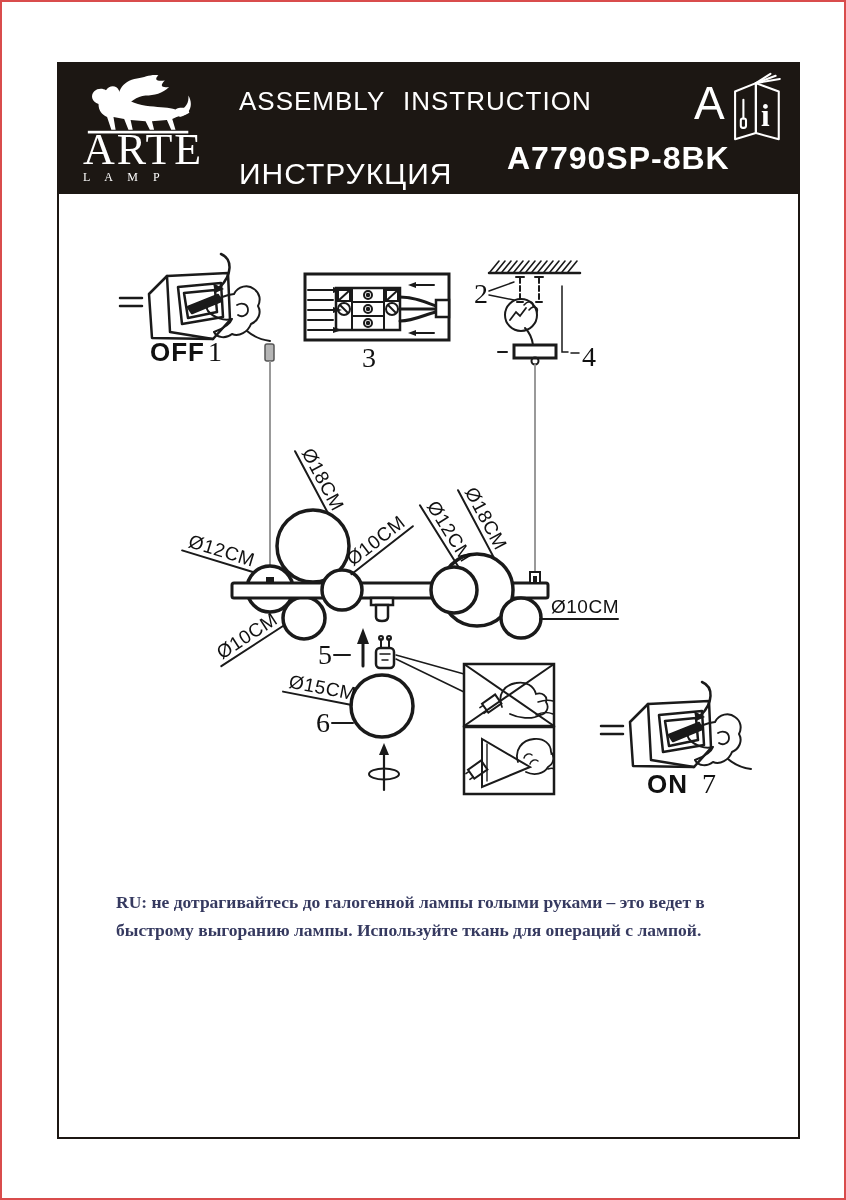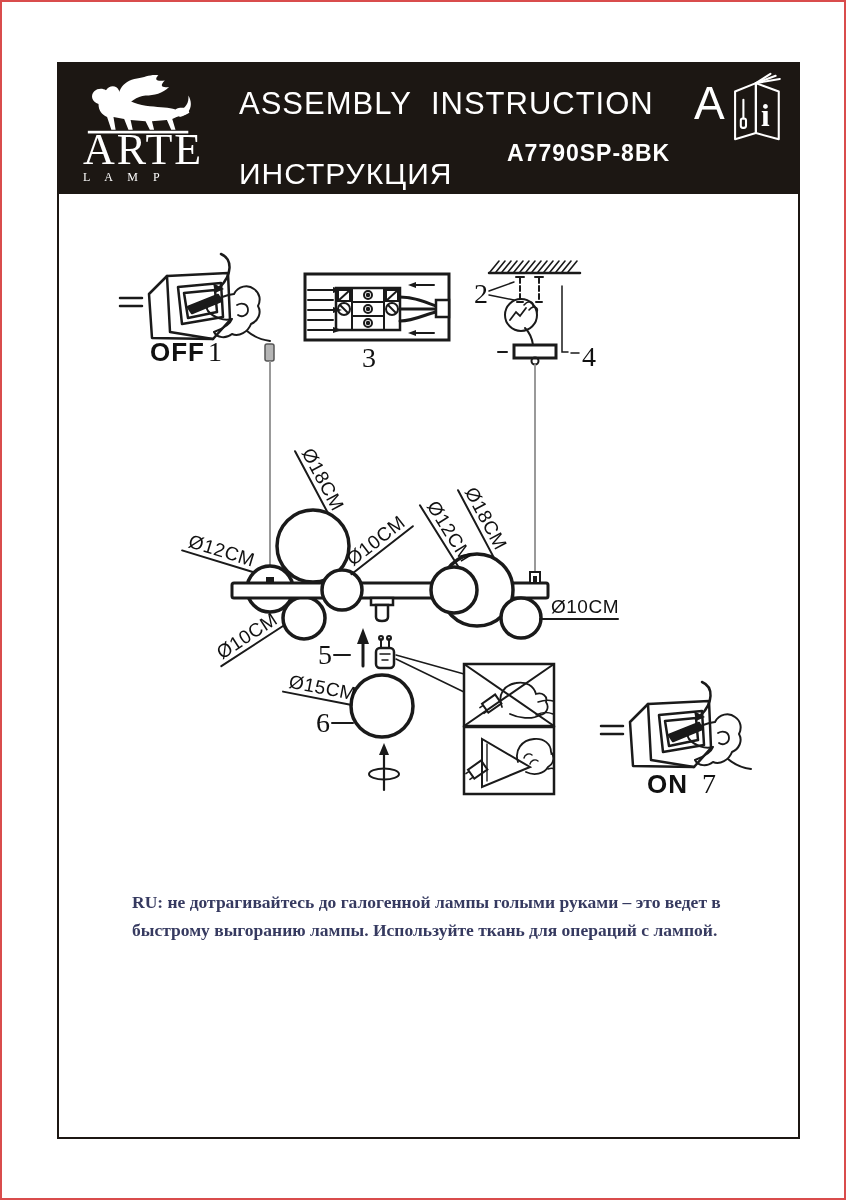"ASSEMBLY INSTRUCTION" .title-en { font-size: 31px -> 26px }
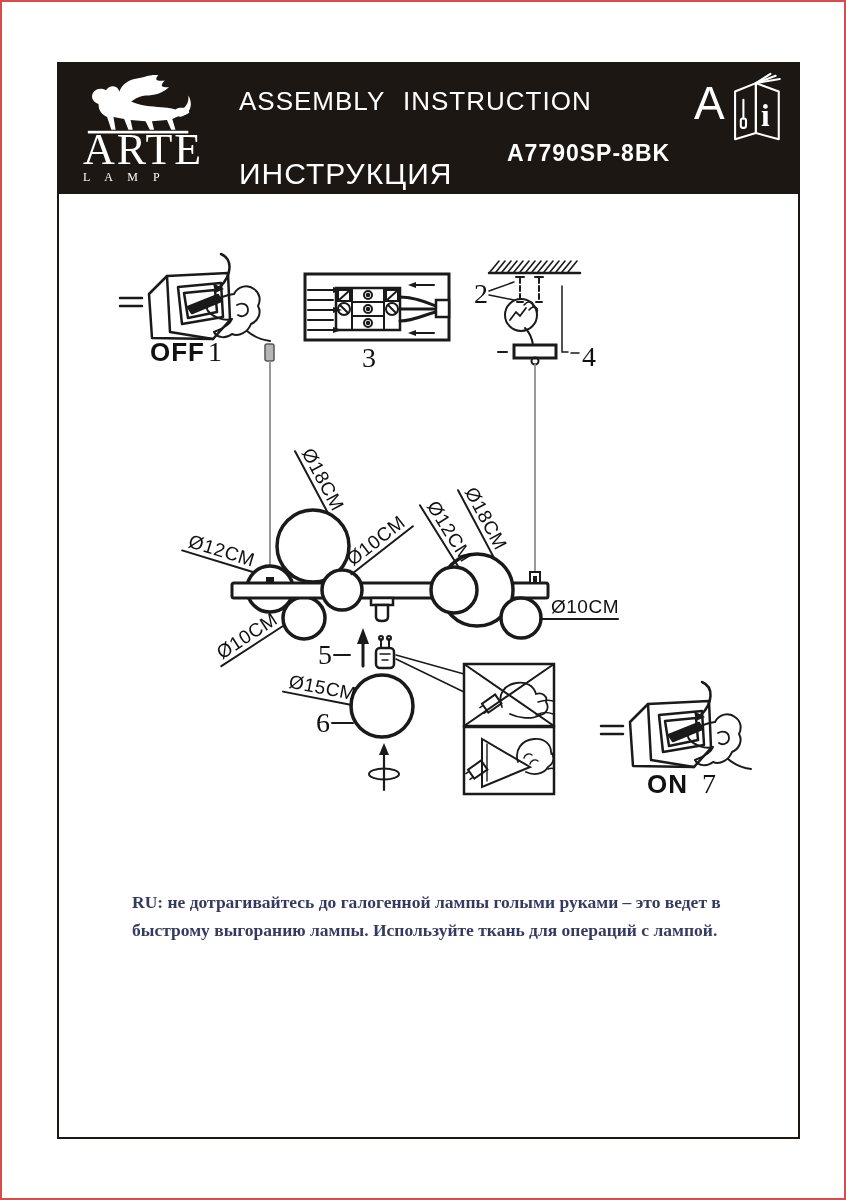"A7790SP-8BK" .model { font-size: 23px -> 32px }
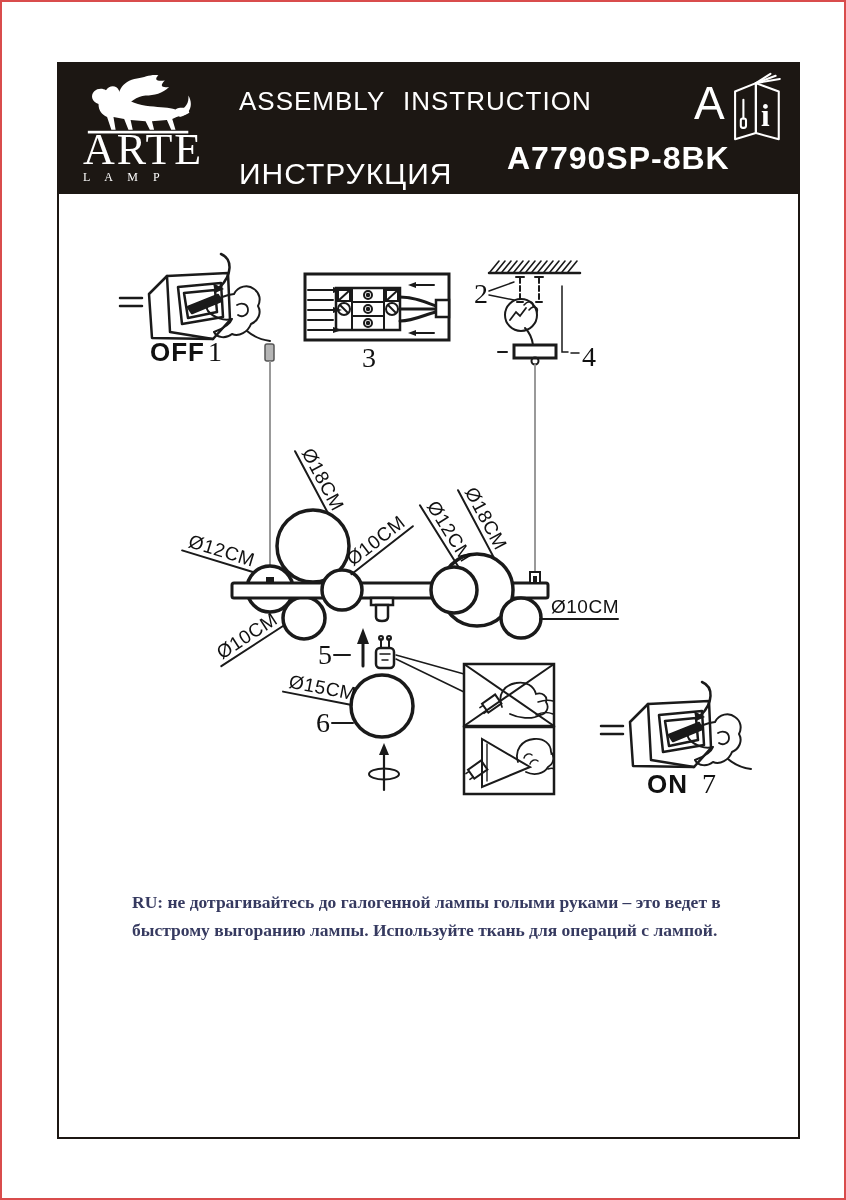"RU: не дотрагивайтесь до галогенной" .notes p { margin: 0 0 26px 16px -> 0 0 26px 0 }
